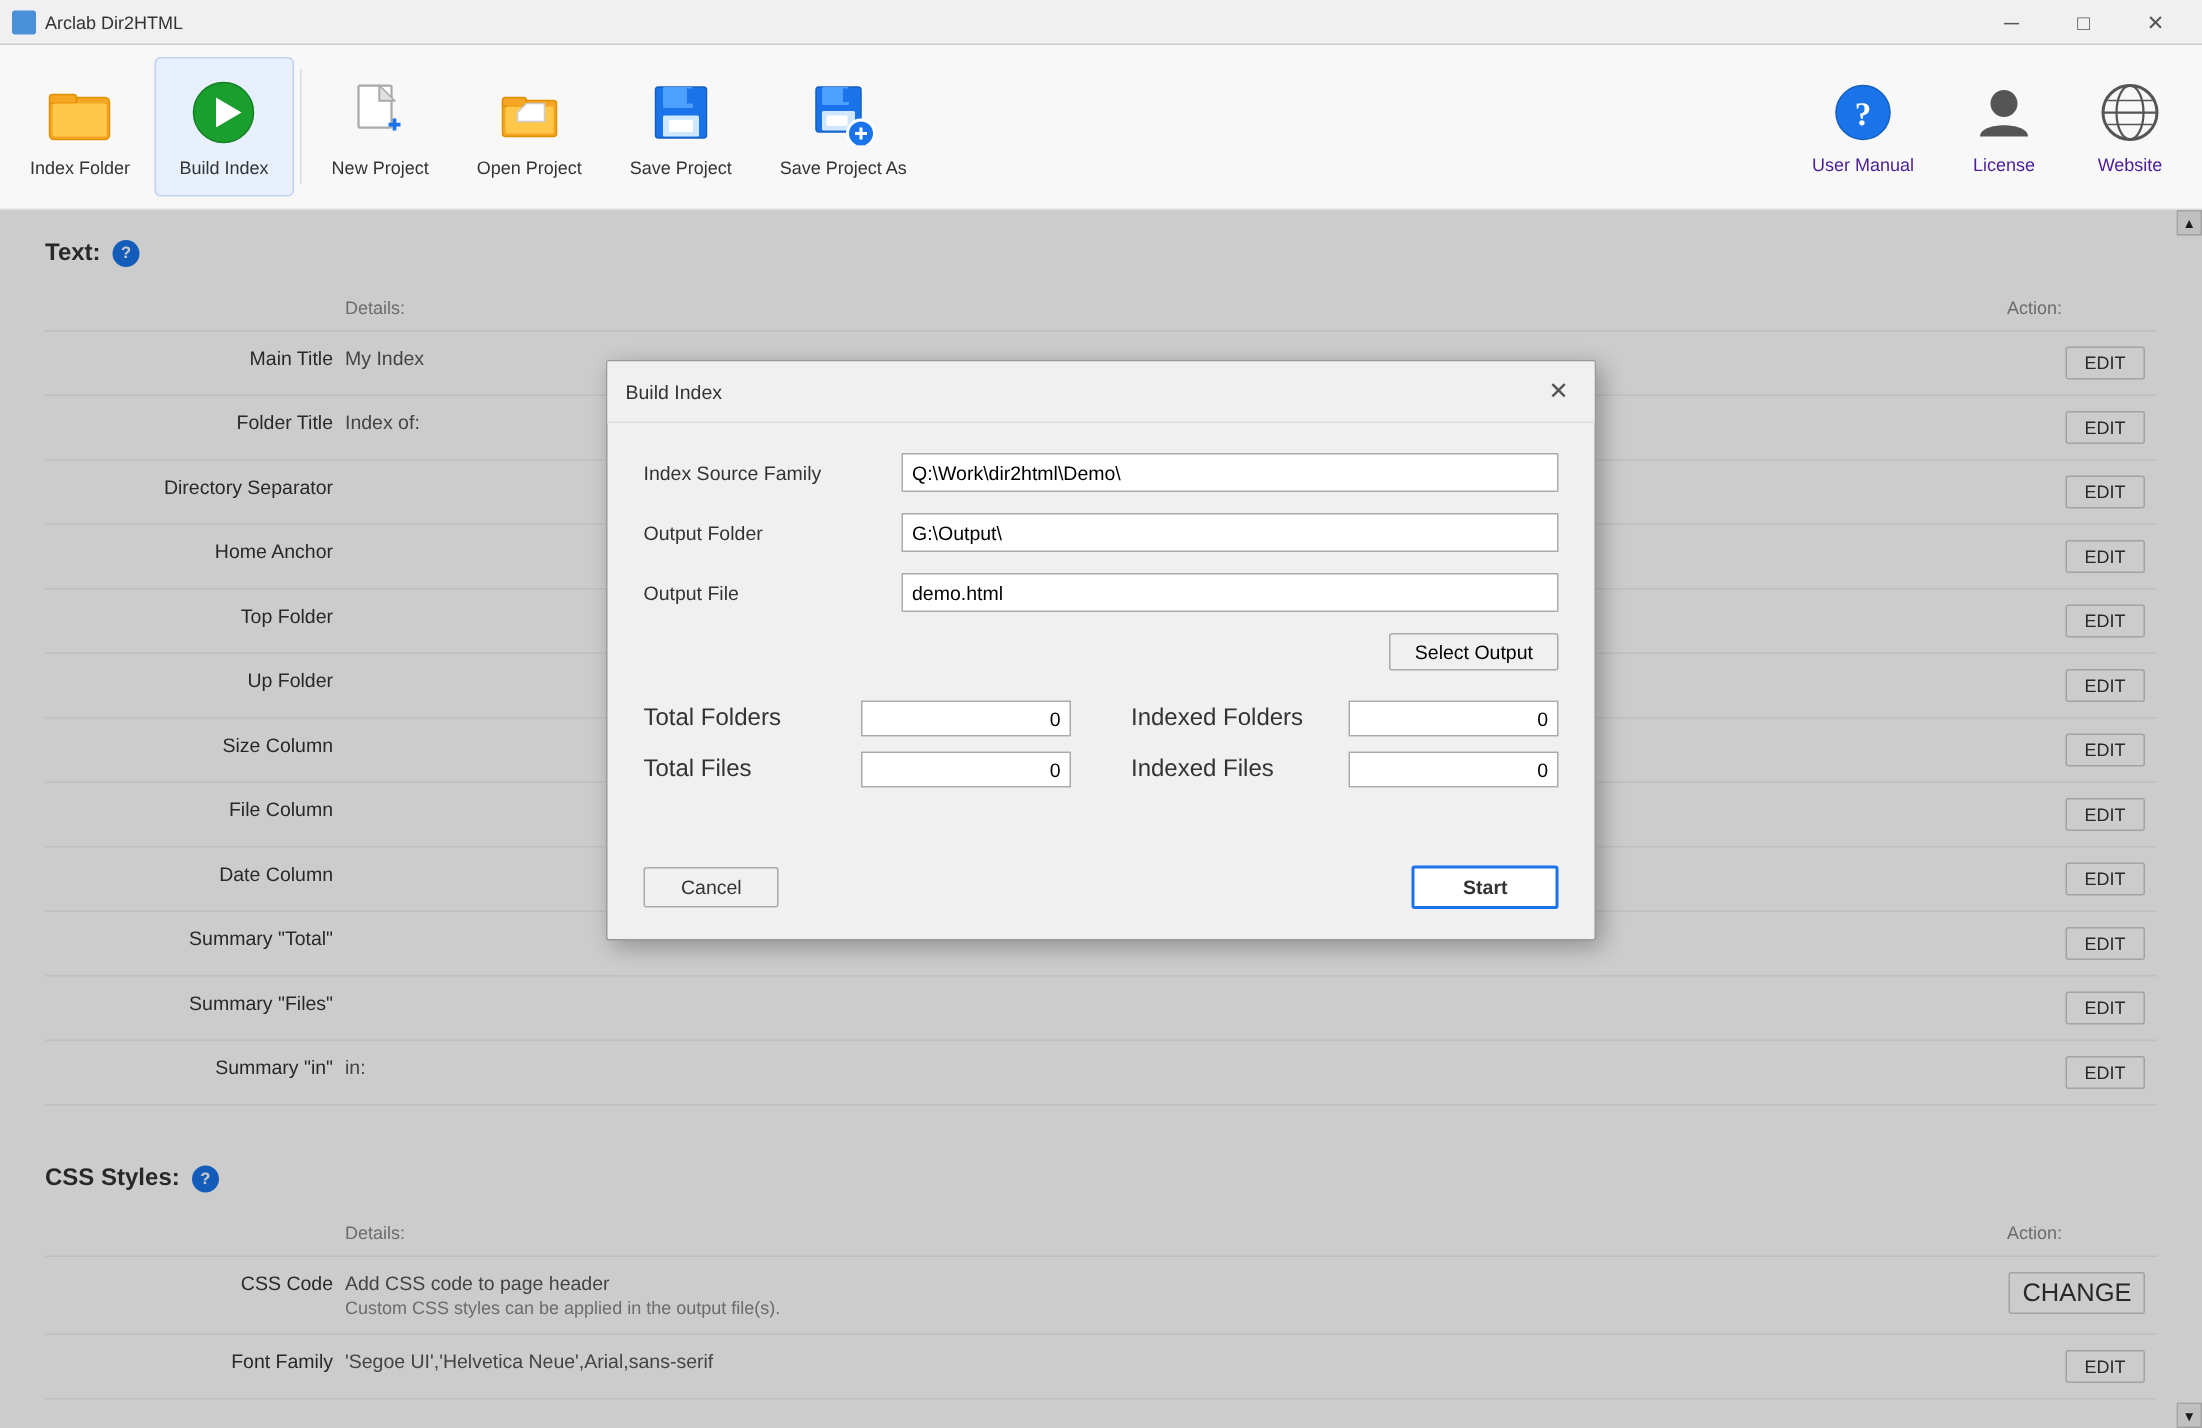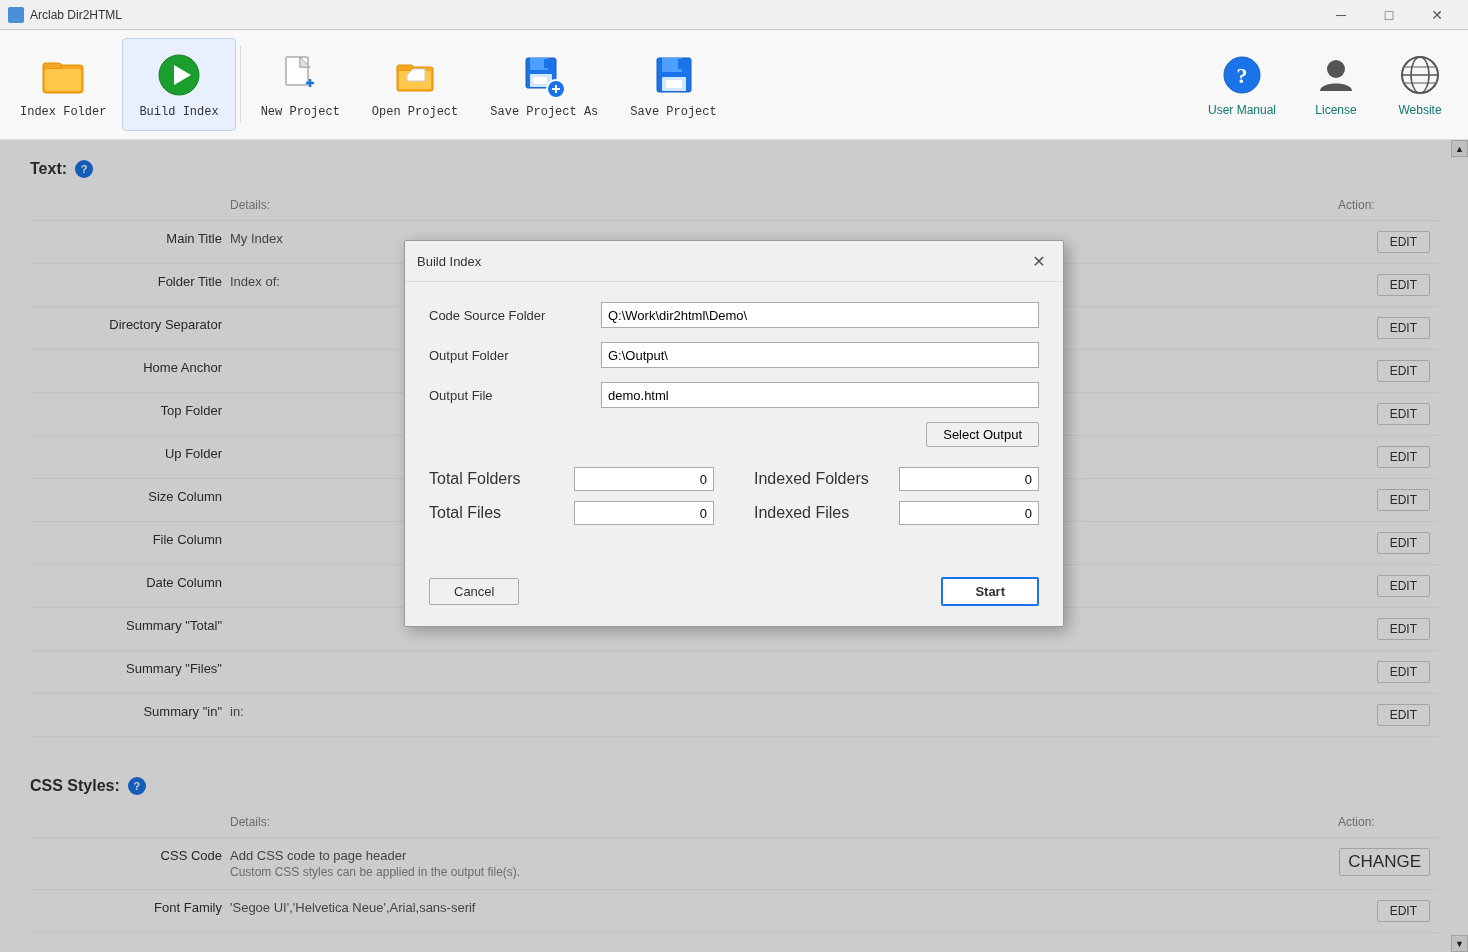"Index Folder" .toolbar-item { font-family: Liberation Mono, monospace -> none }
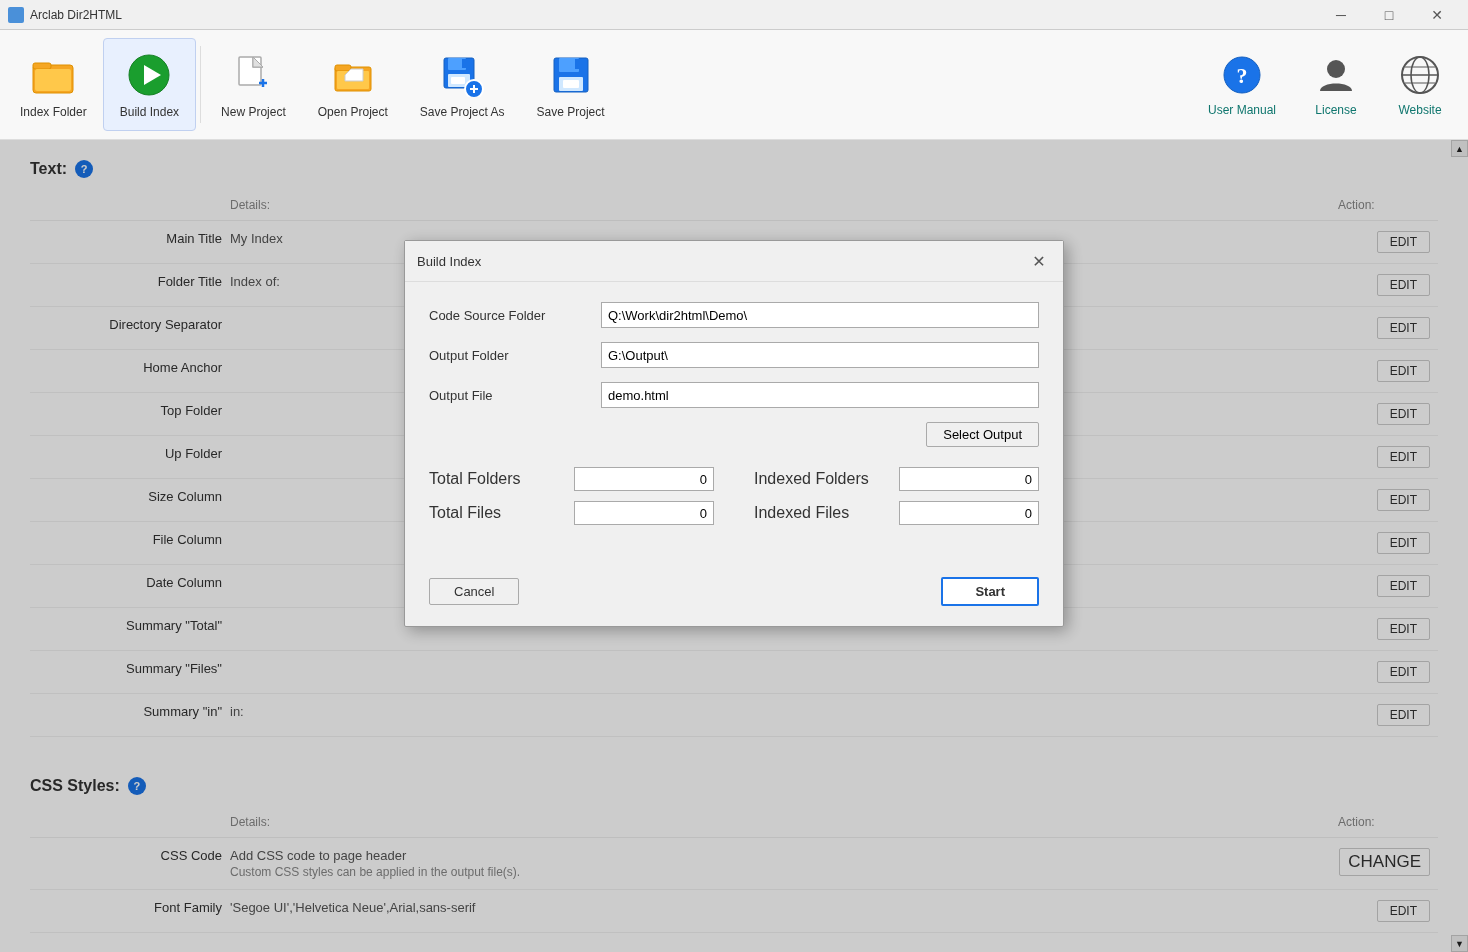"Save Project As" div.toolbar-item { order: before "Save Project" -> after "Save Project" }
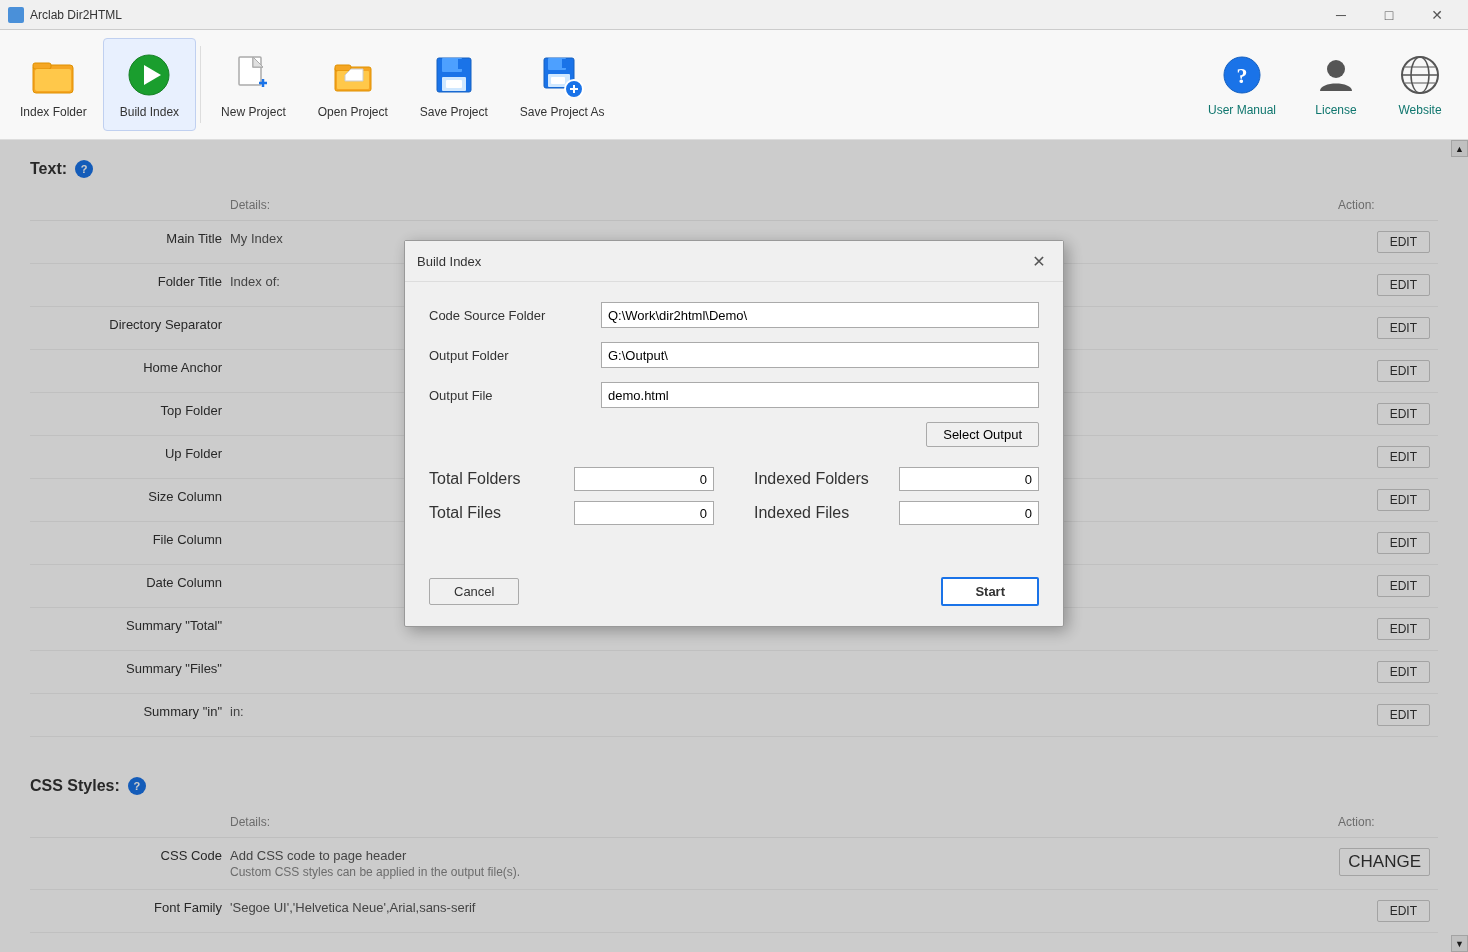"User Manual" .toolbar-right-item .label { color: #0f766e -> #4c1d95 }
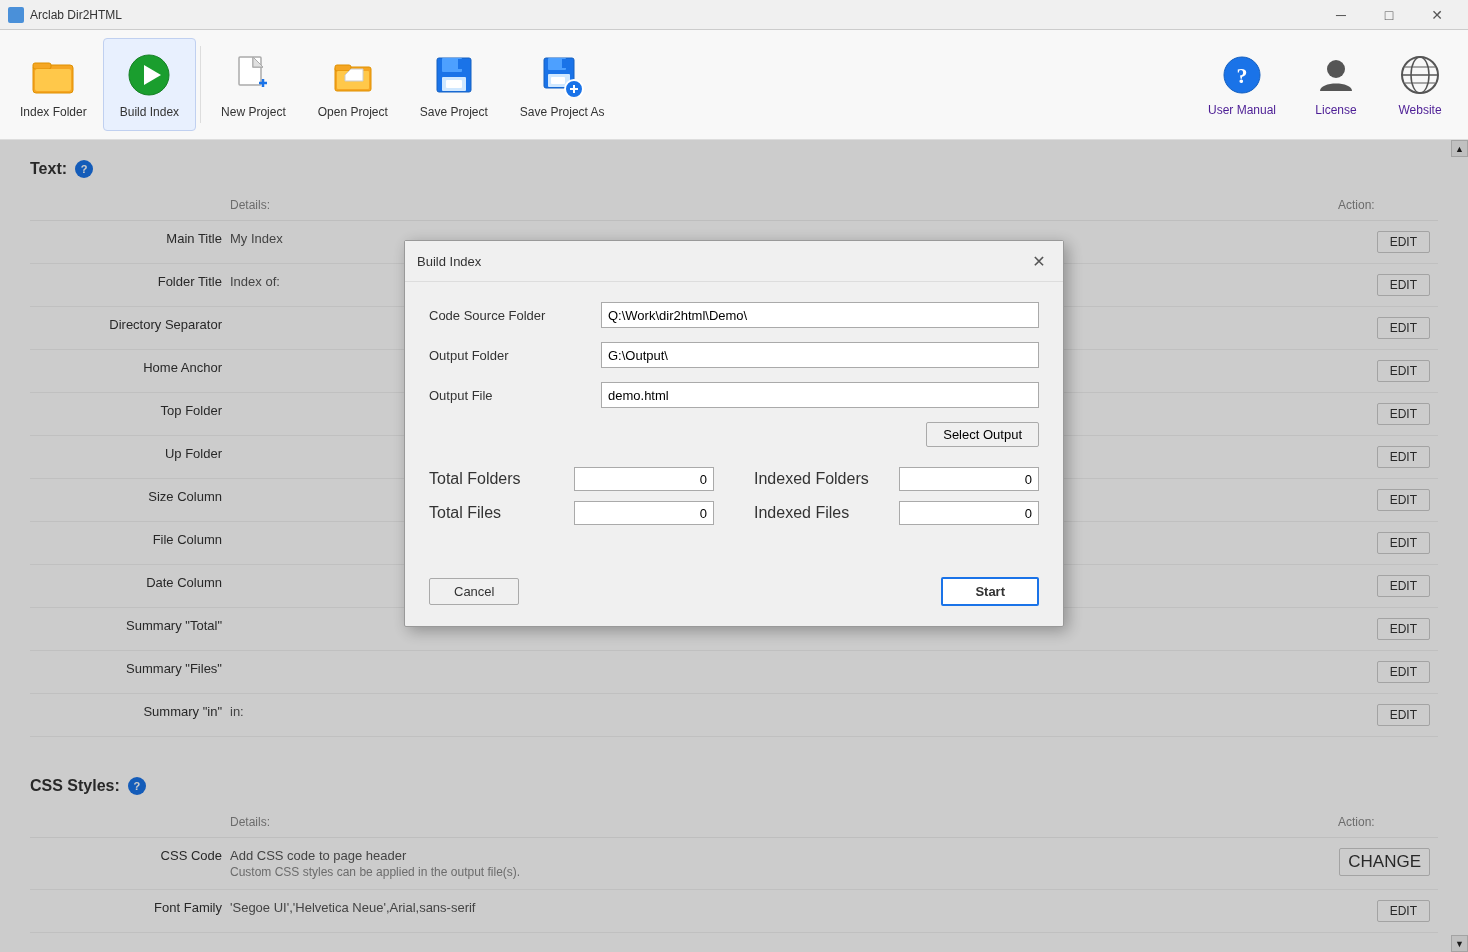"Code Source Folder" span.form-label { text: Code Source Folder -> Index Source Family }
